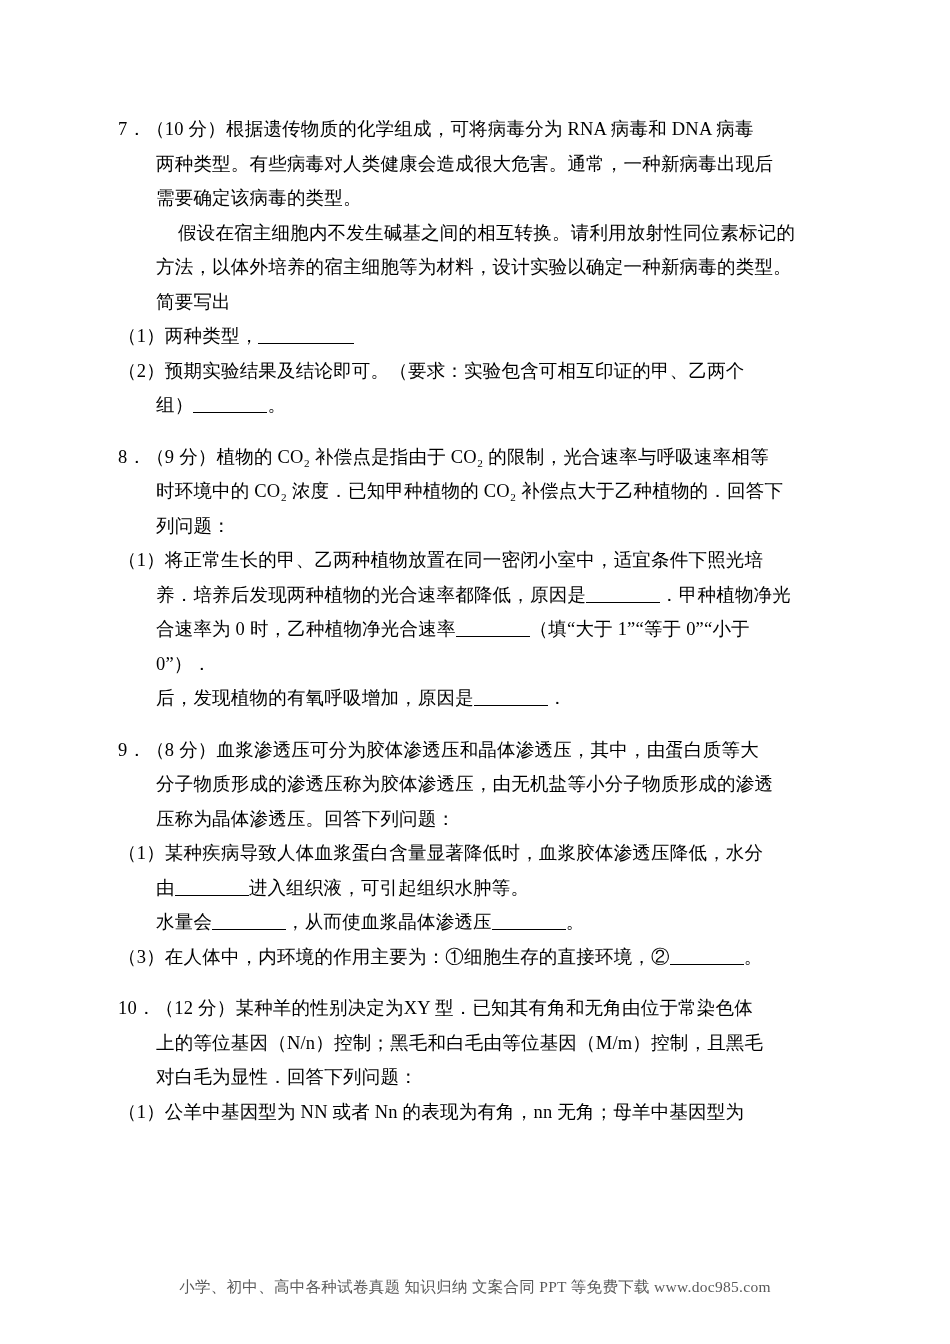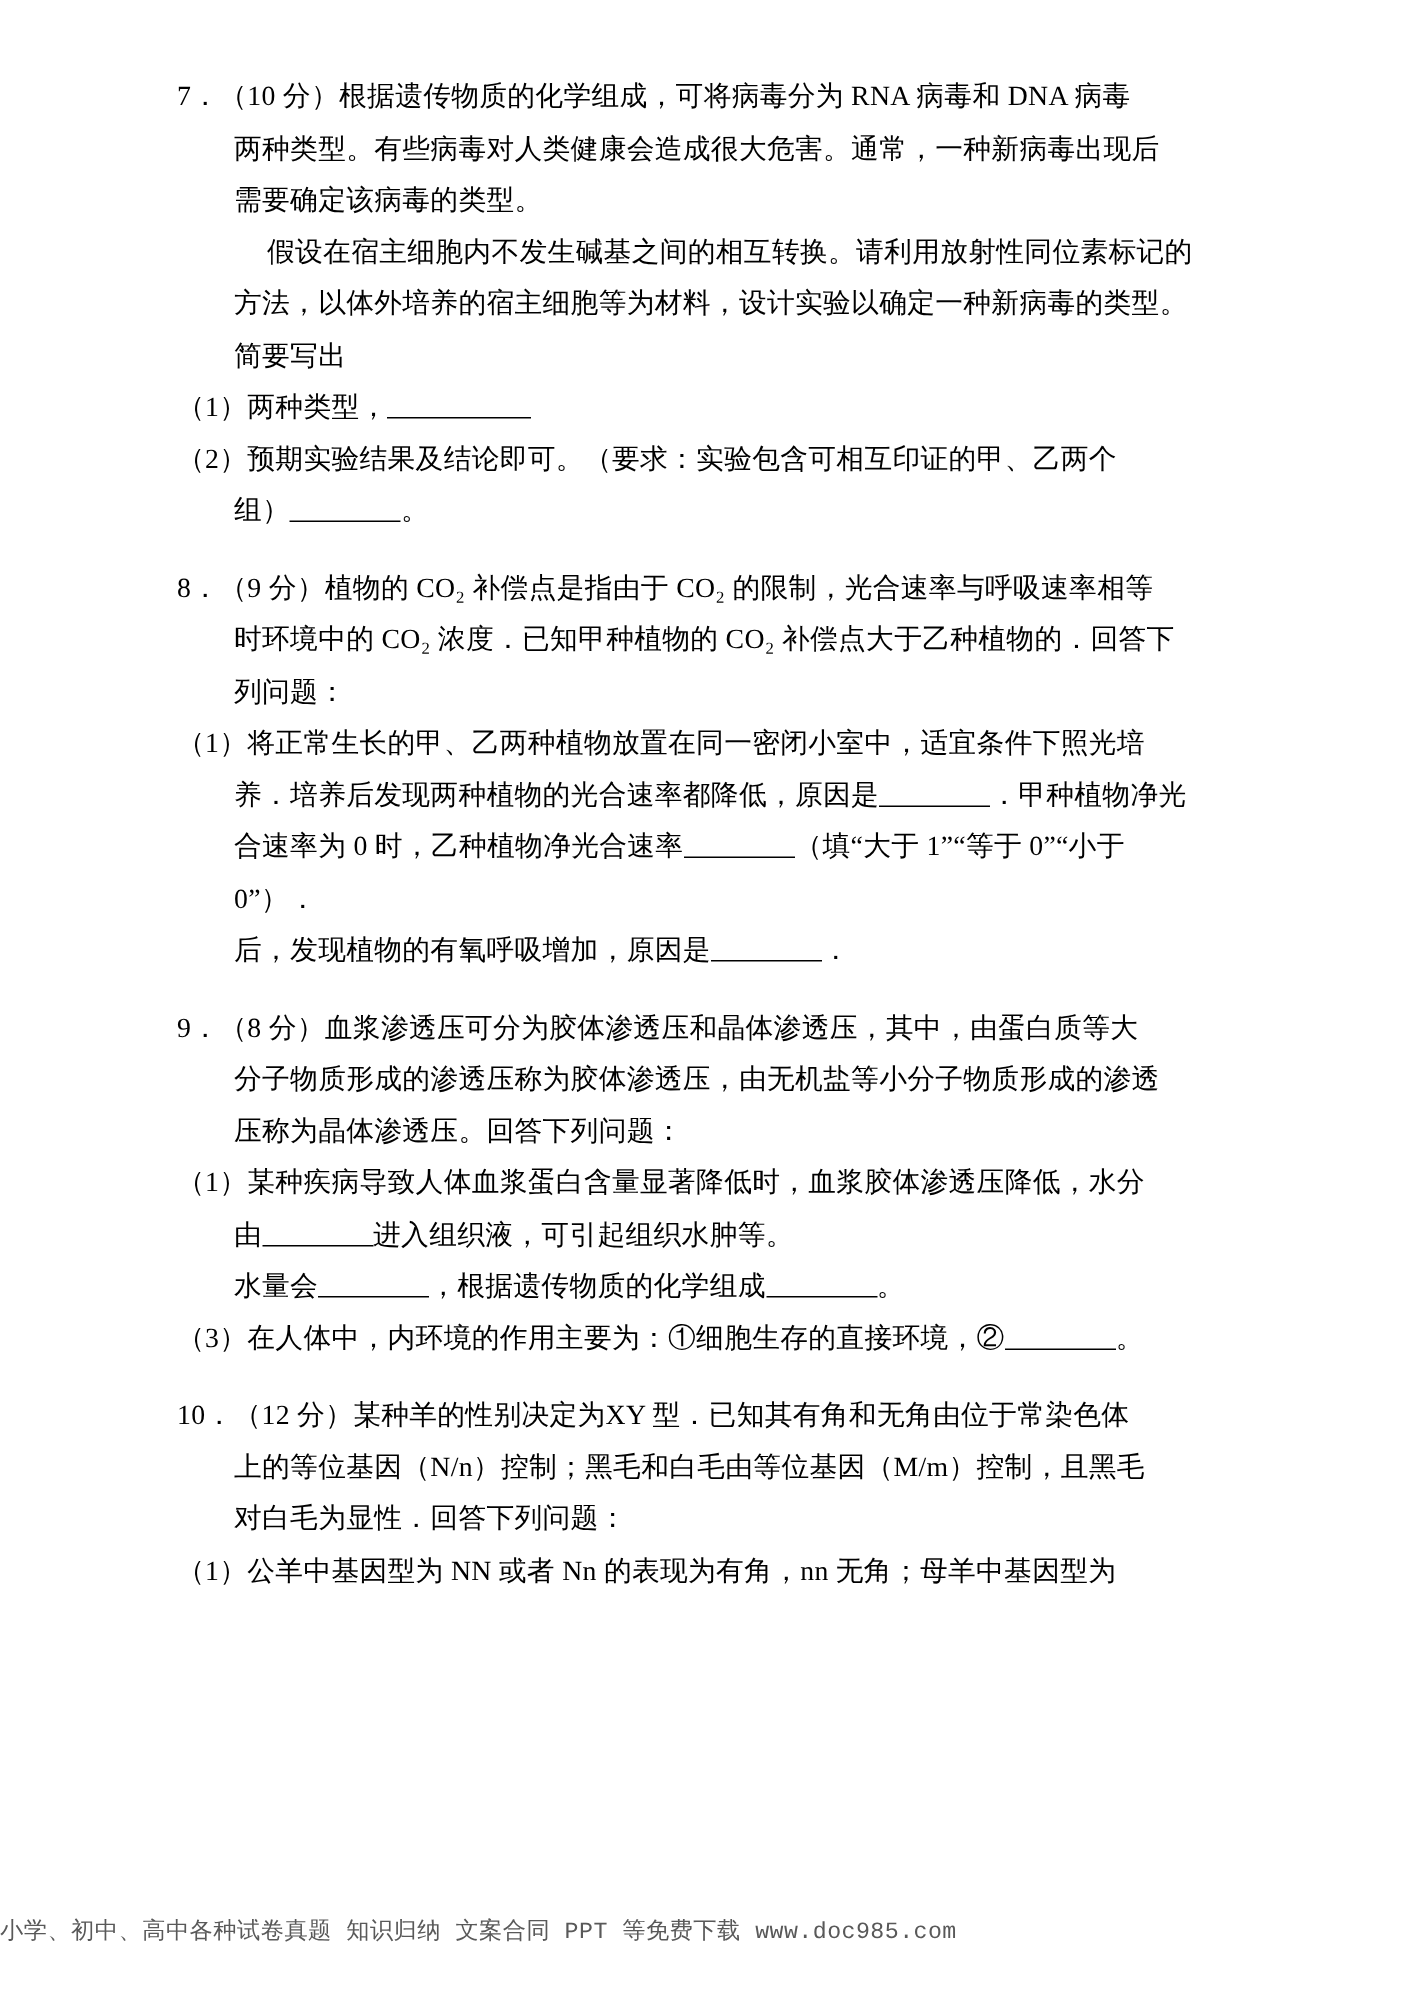"7．（10 分）根据遗传物质的化学组成，可将病毒分为 RNA 病毒和 DNA" .page { padding: 48px 112px 0 118px -> 112px 112px 0 118px }
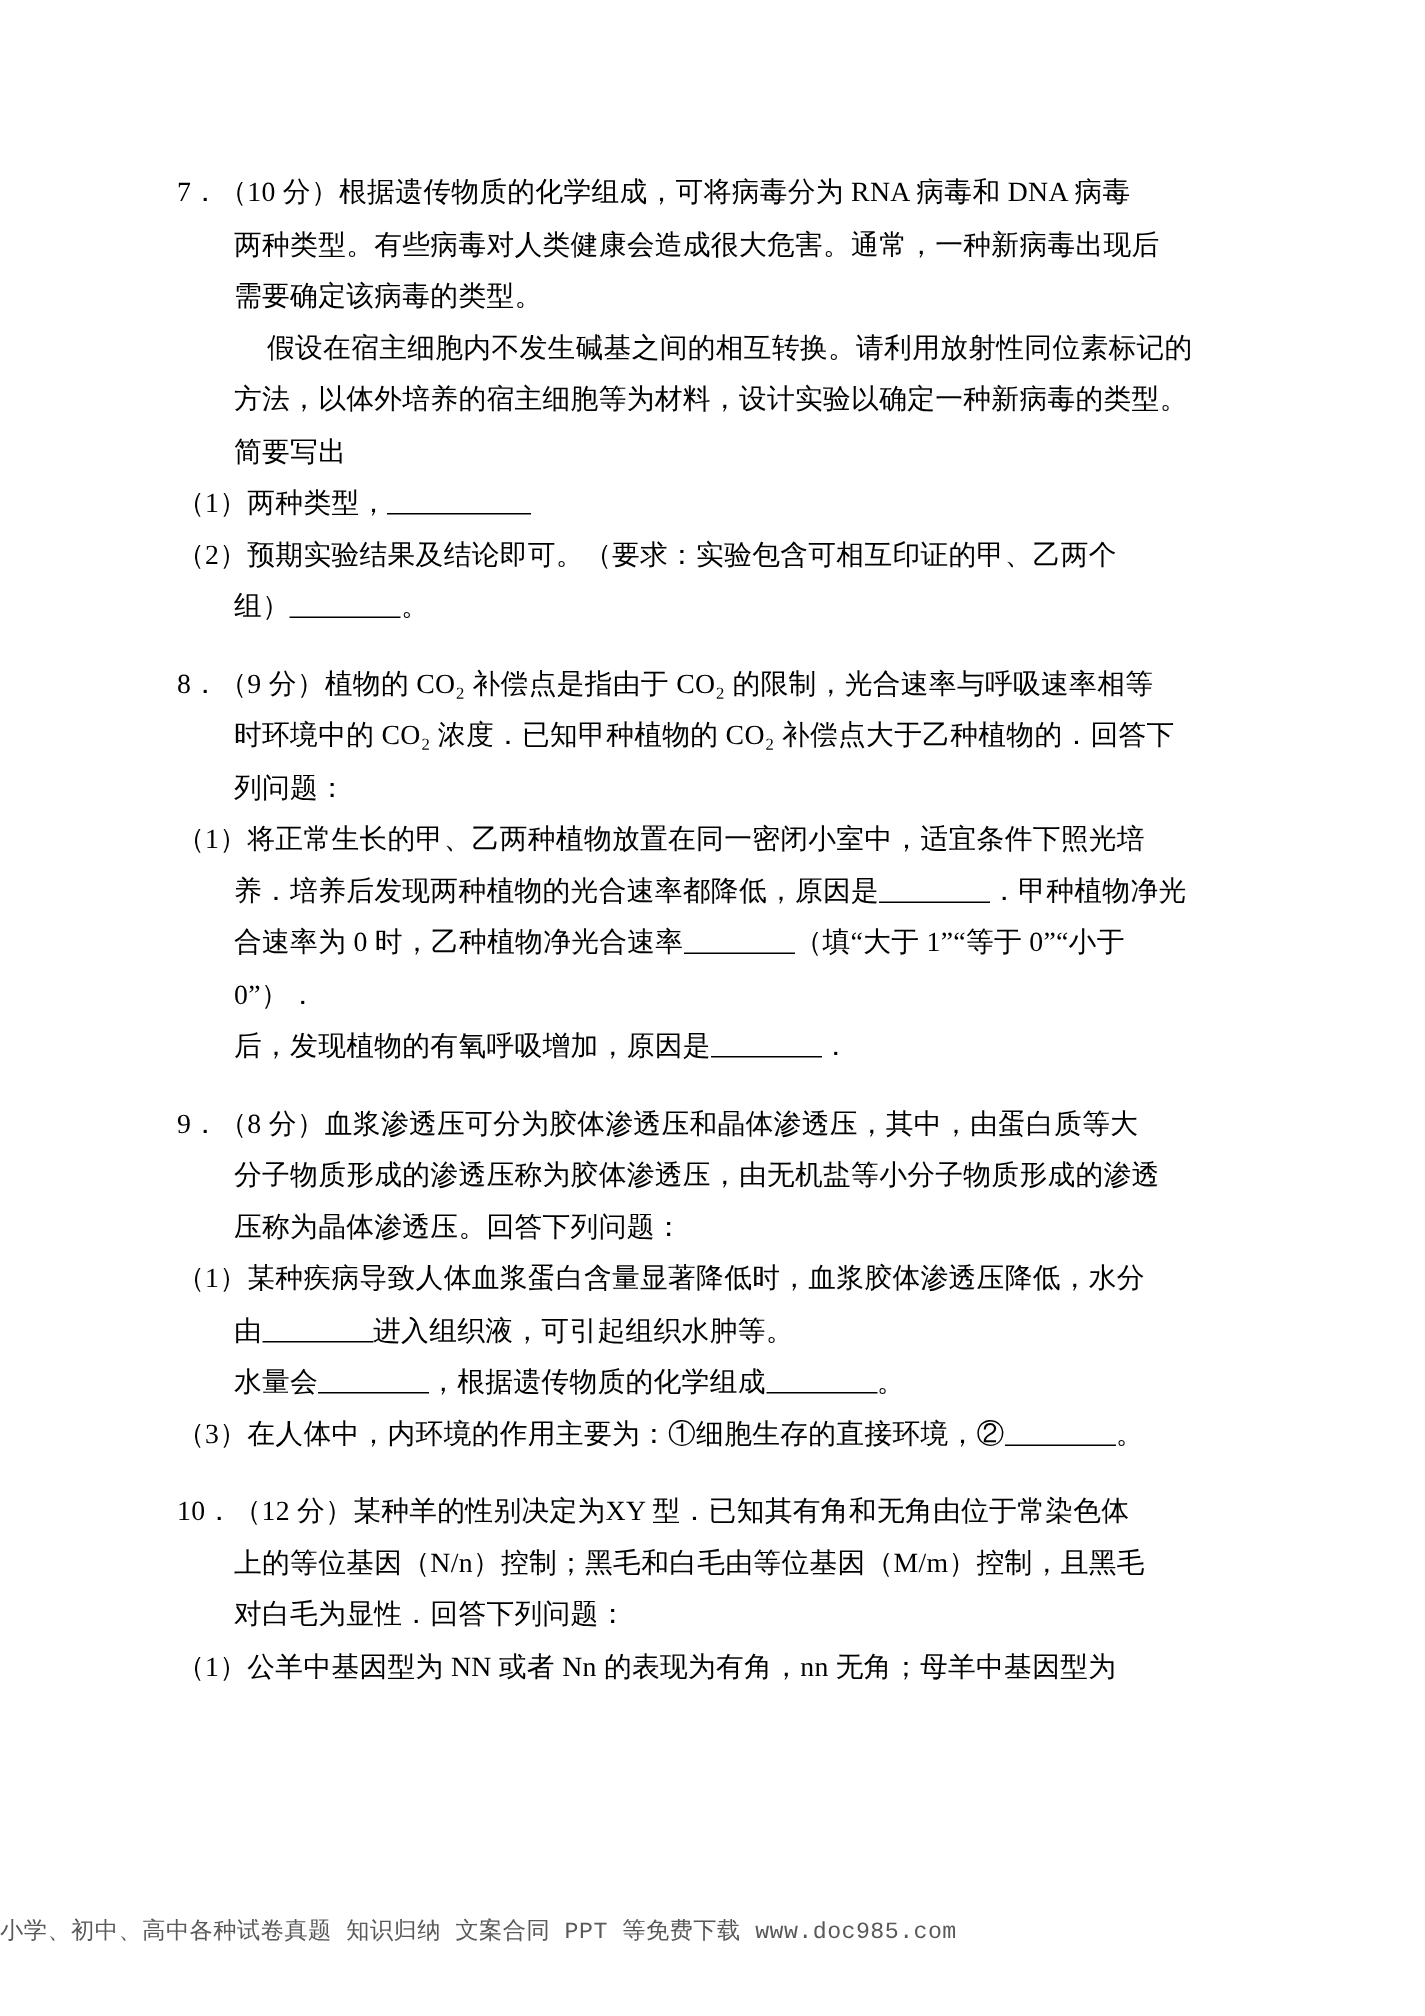"，根据遗传物质的化学组成" span { text: 根据遗传物质的化学组成 -> 从而使血浆晶体渗透压 }
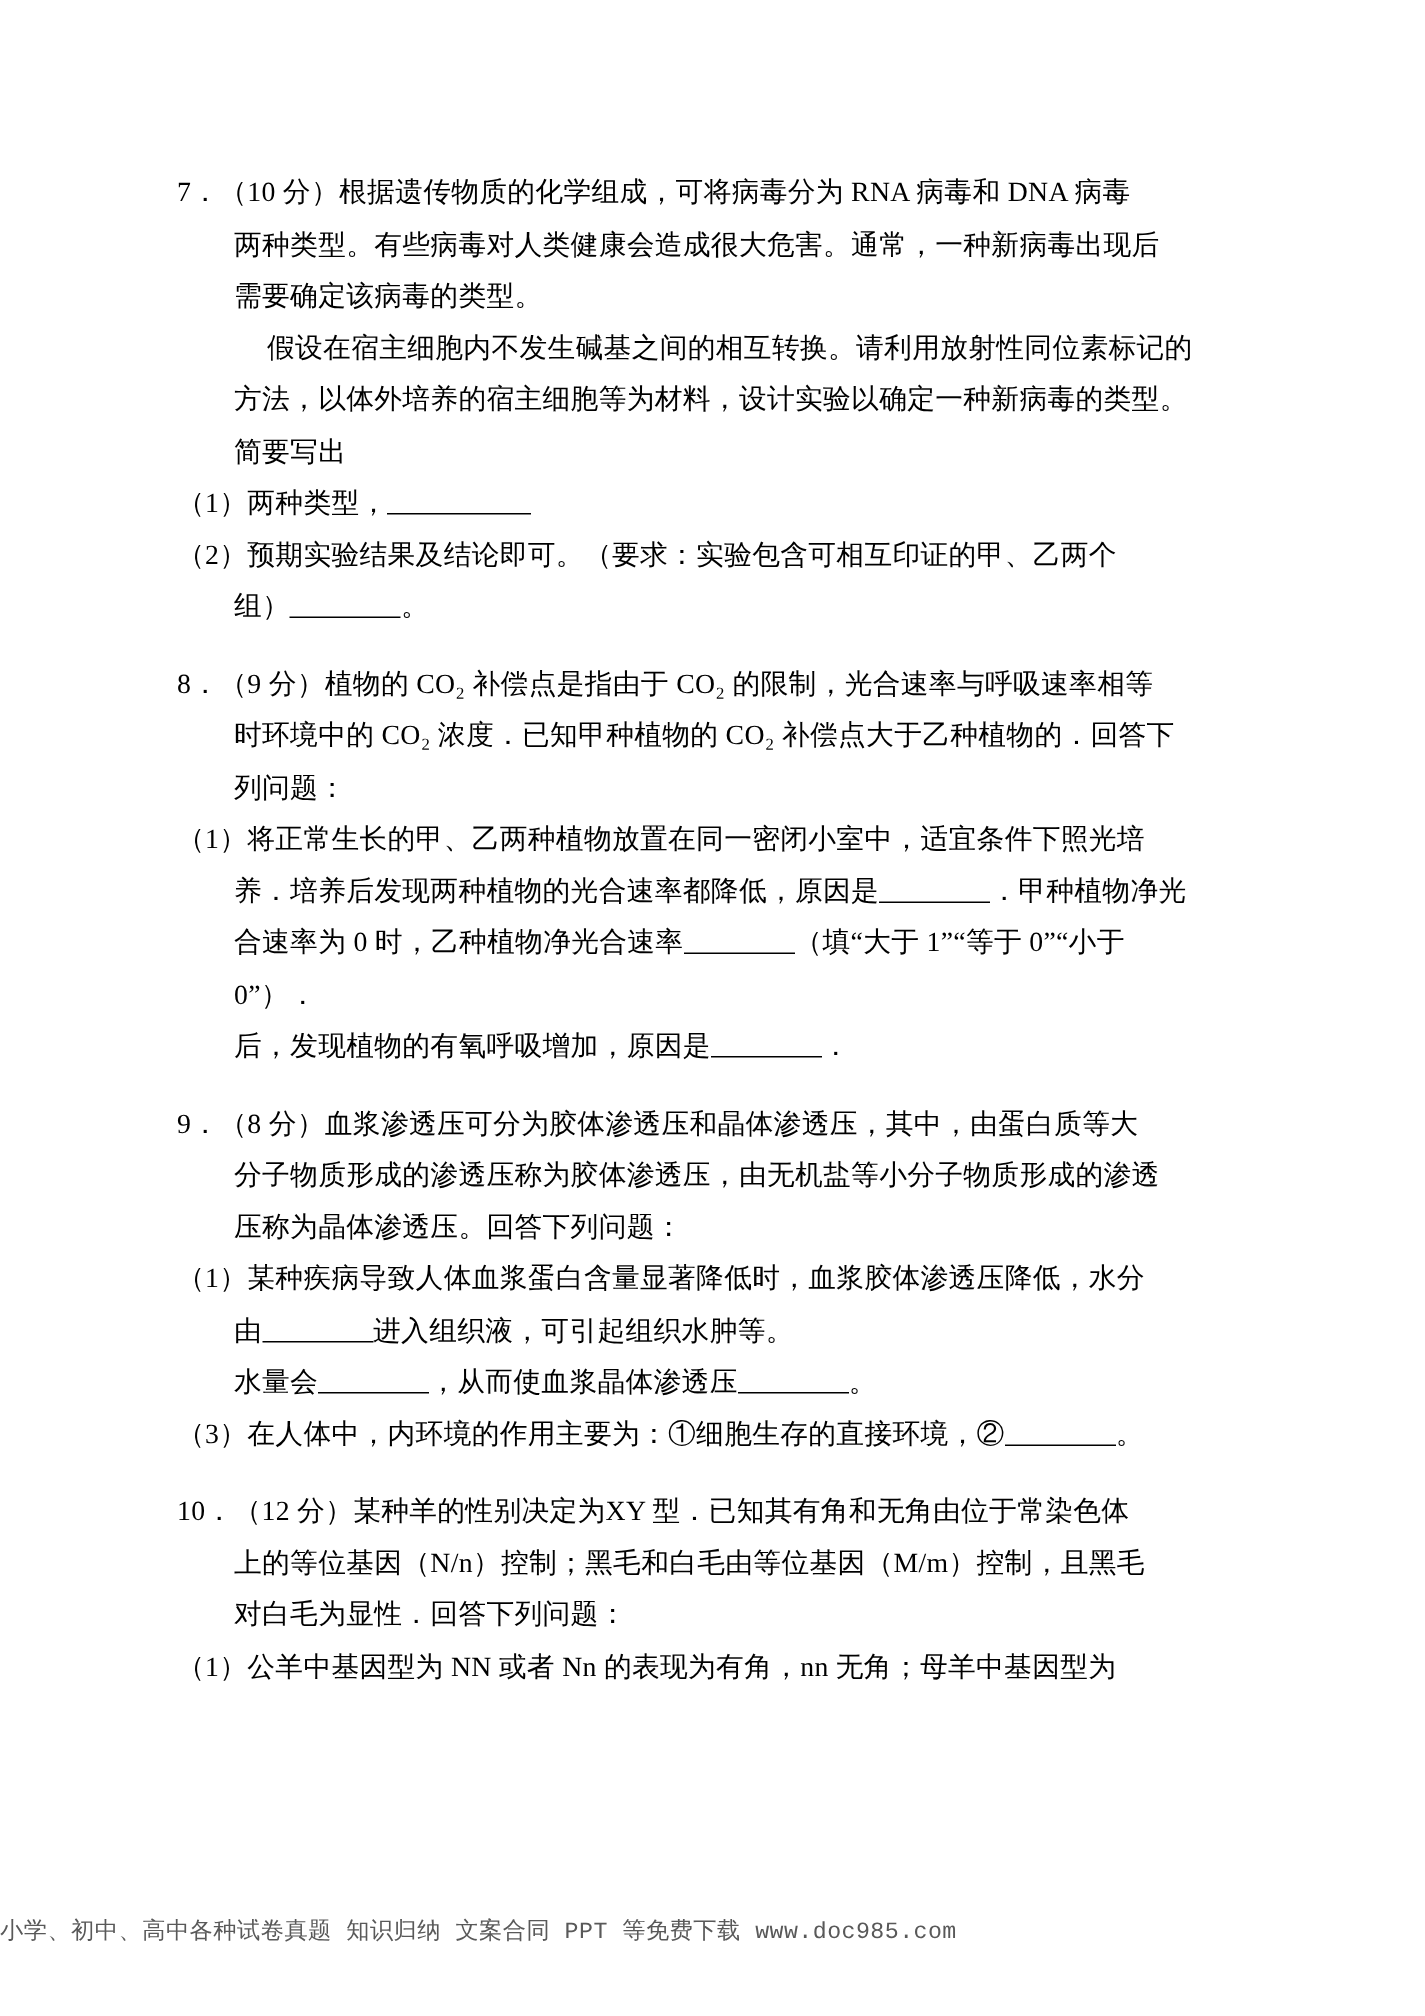"小学、初中、高中各种试卷真题 知识归纳 文案合同 PPT 等免费下载" .footer { font-family: Liberation Mono, monospace -> Liberation Serif, serif; text-align: none -> center }
